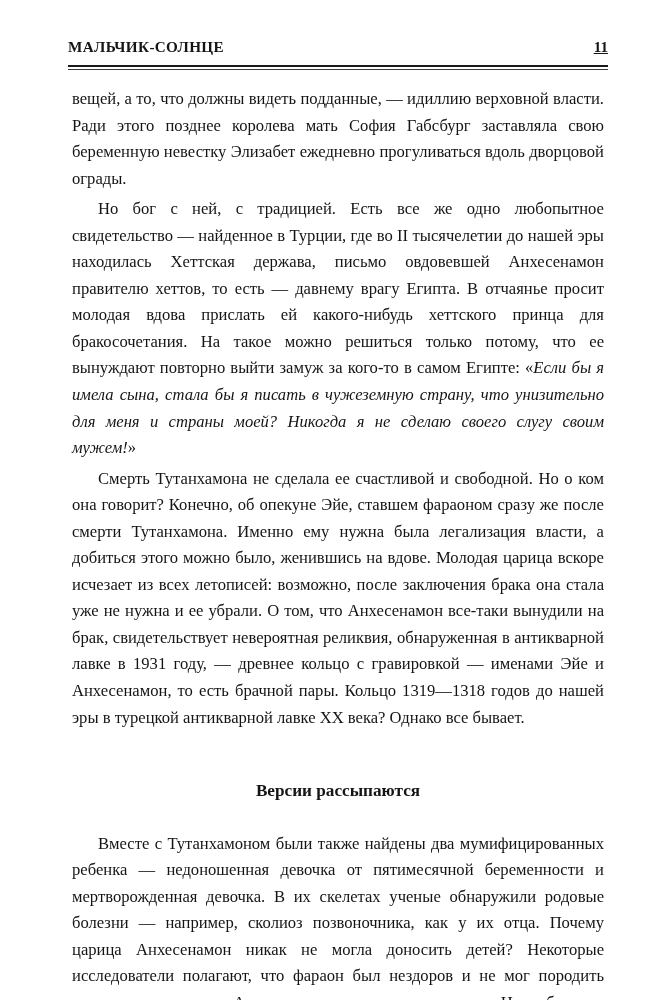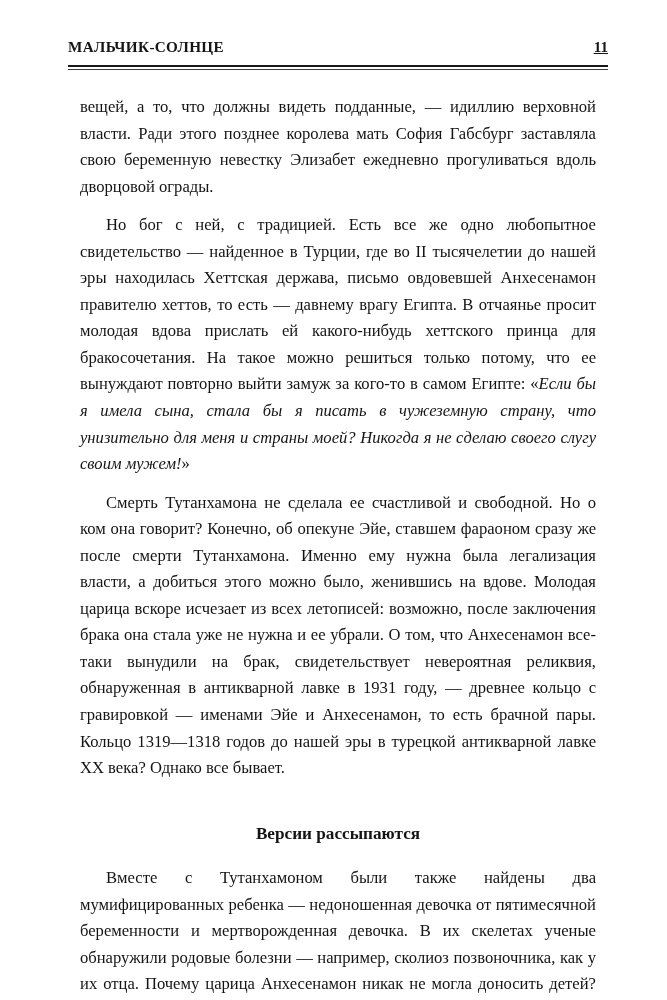"вещей, а то, что должны" p.body-par { margin: 12px -> 4px }
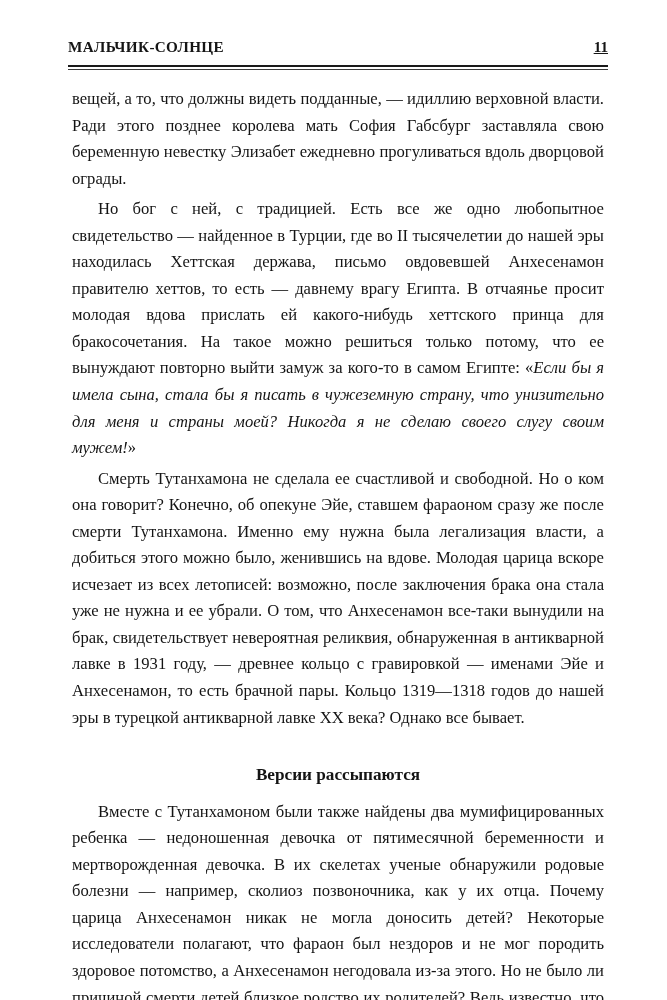"Версии рассыпаются" h2.section-heading { margin: 0 -> 16px }
